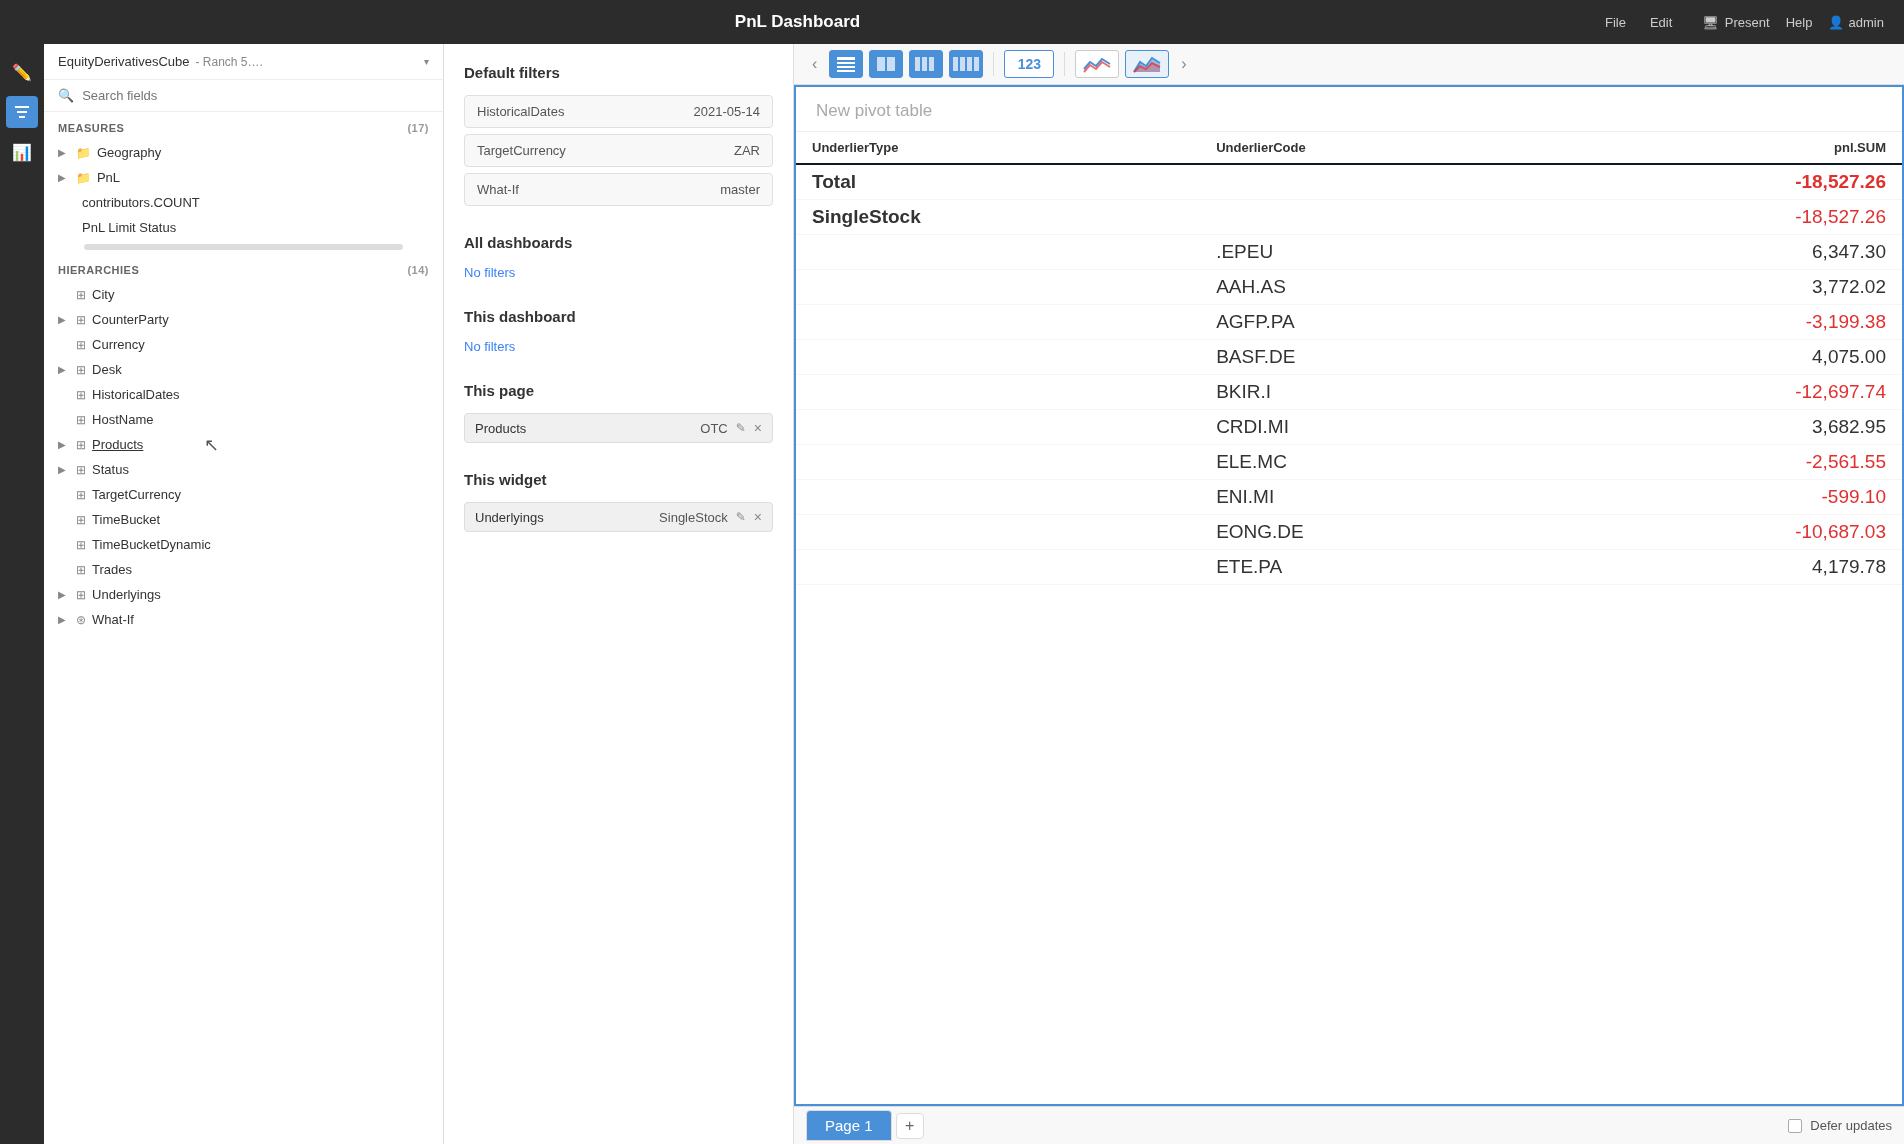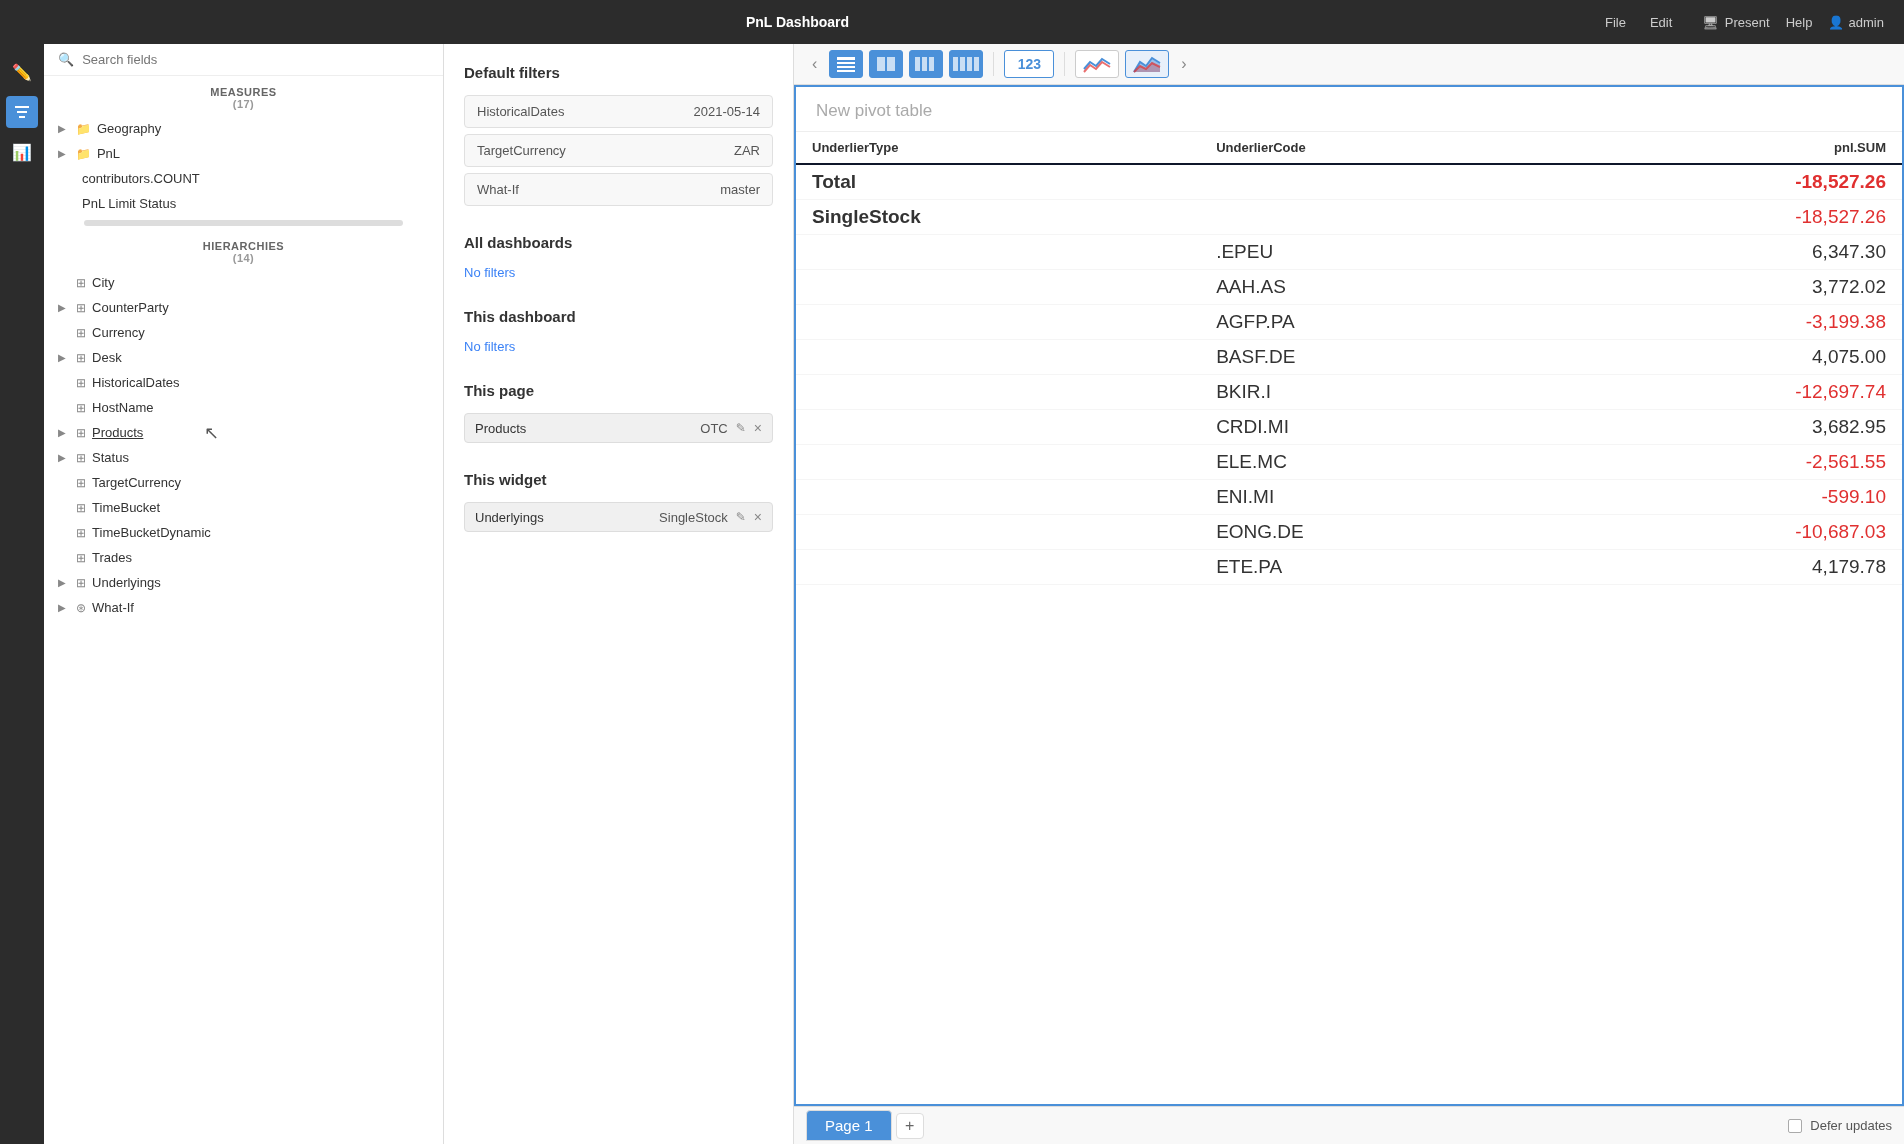"PnL Dashboard" .topbar-title { font-size: 14px -> 17px }
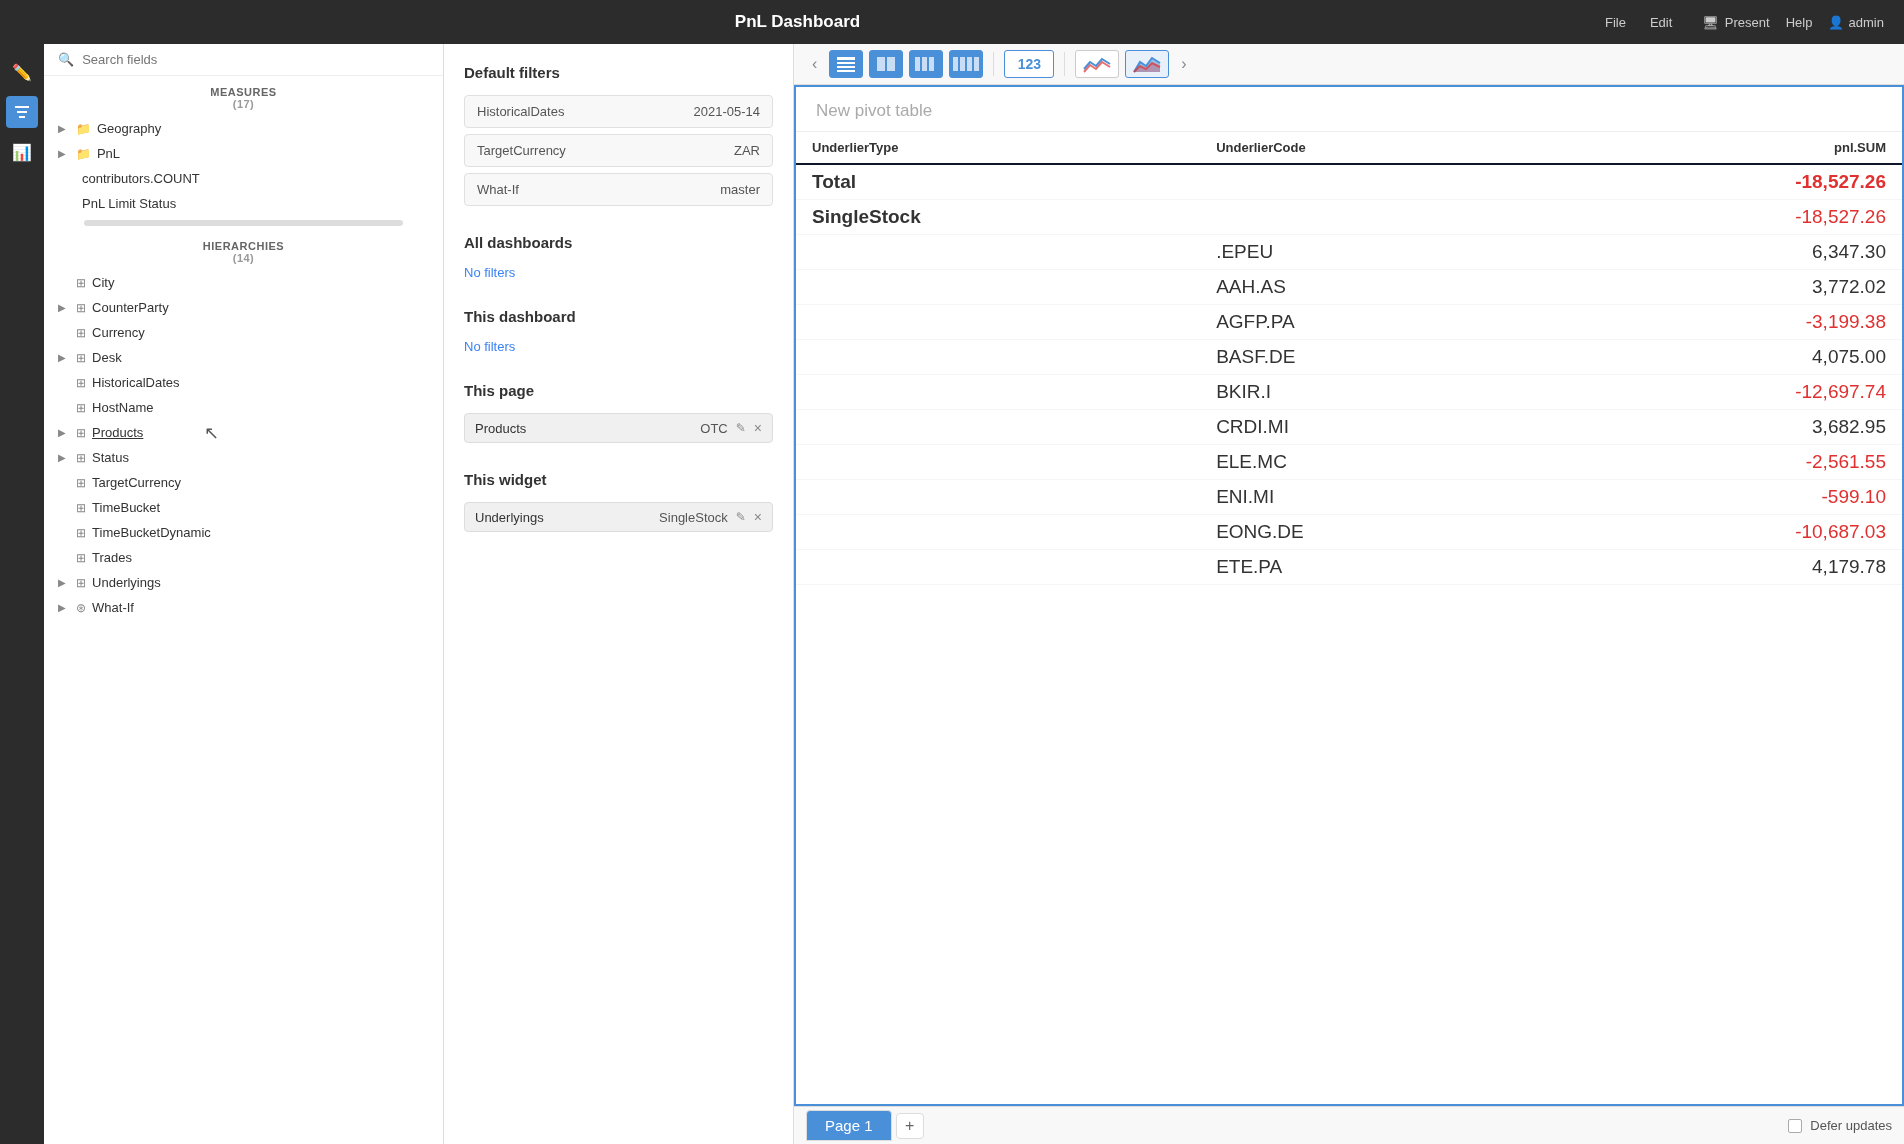"EquityDerivativesCube" div.cube-selector { html: none -> <div> <span>EquityDerivativesCube</span> <span>- Ranch 5….</span> <span>▾</span> </div> }
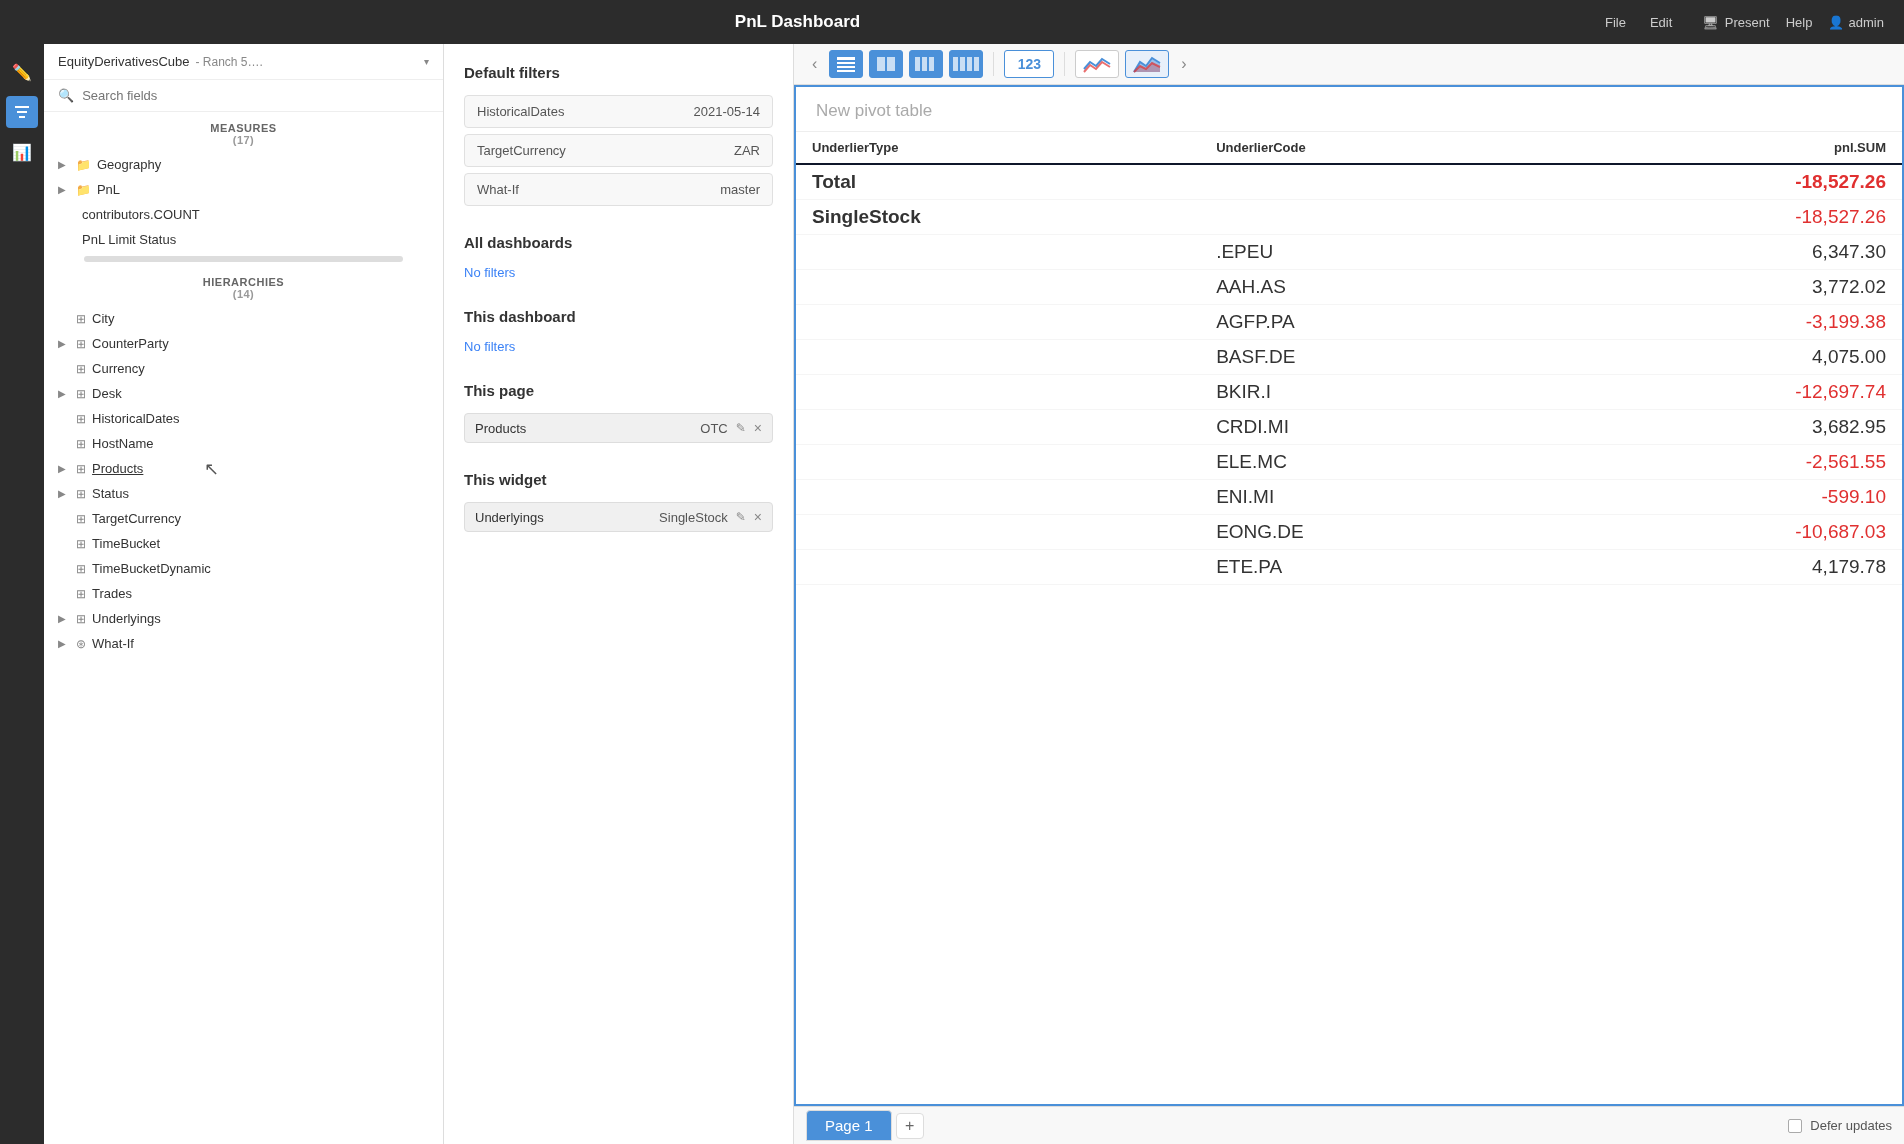"MEASURES" .section-header { flex-direction: column -> none }
